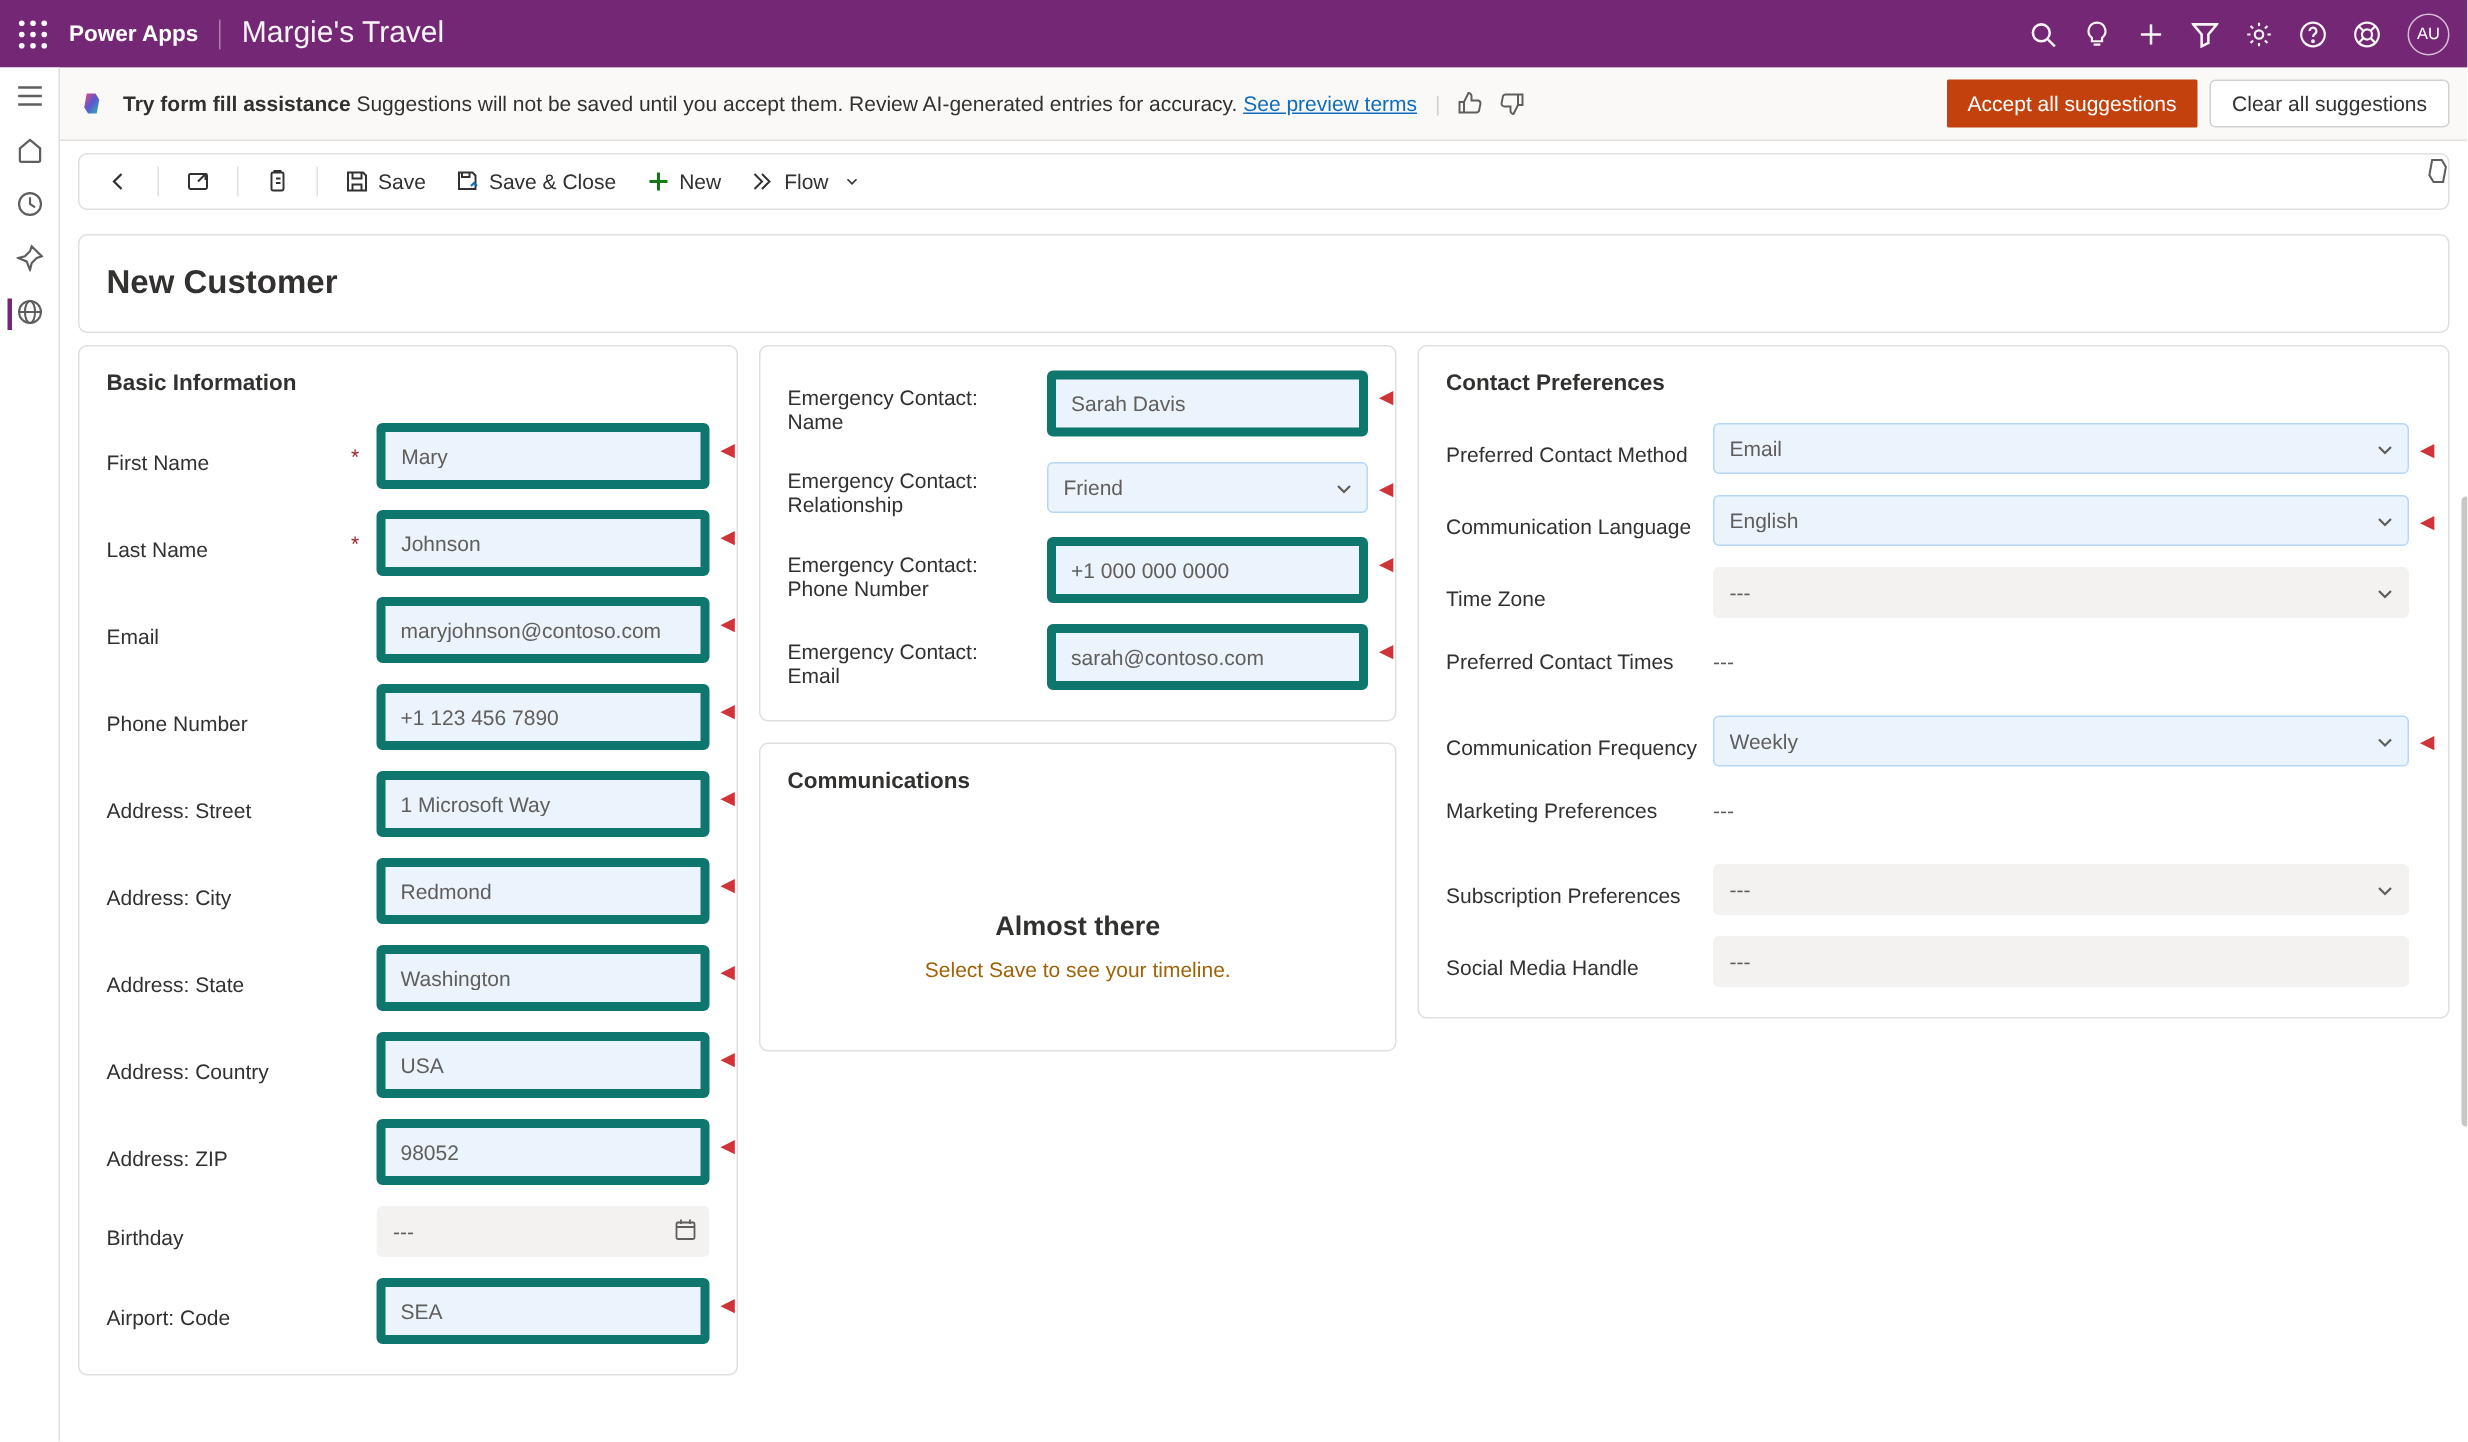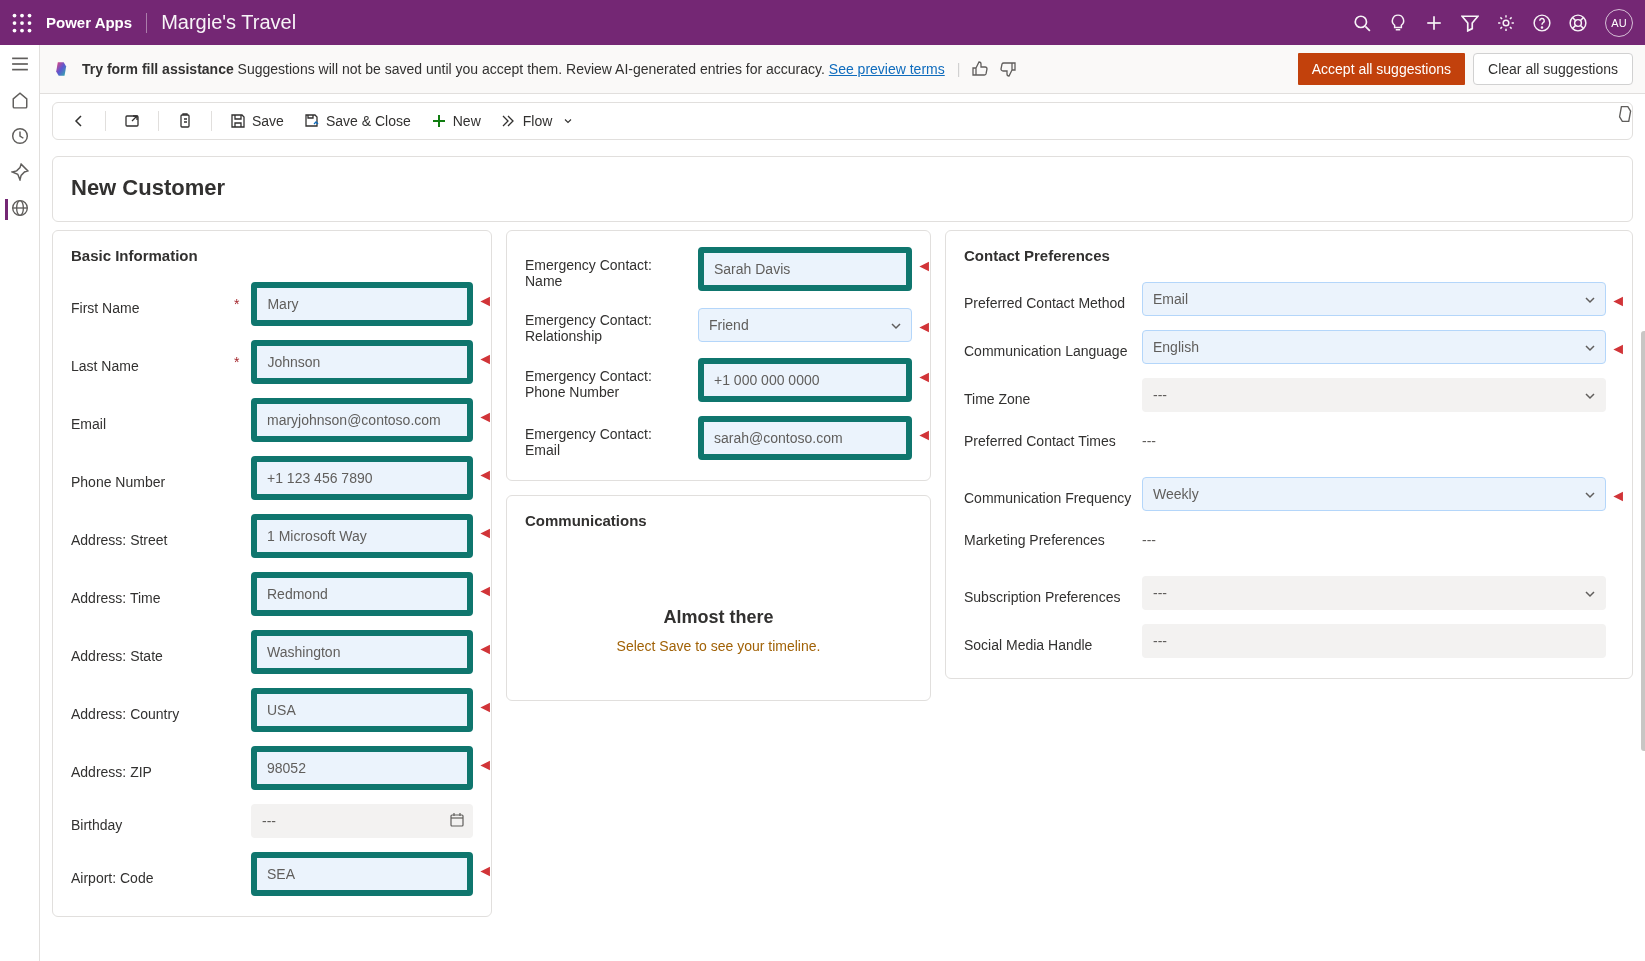"Address: Time" span { text: Time -> City }
